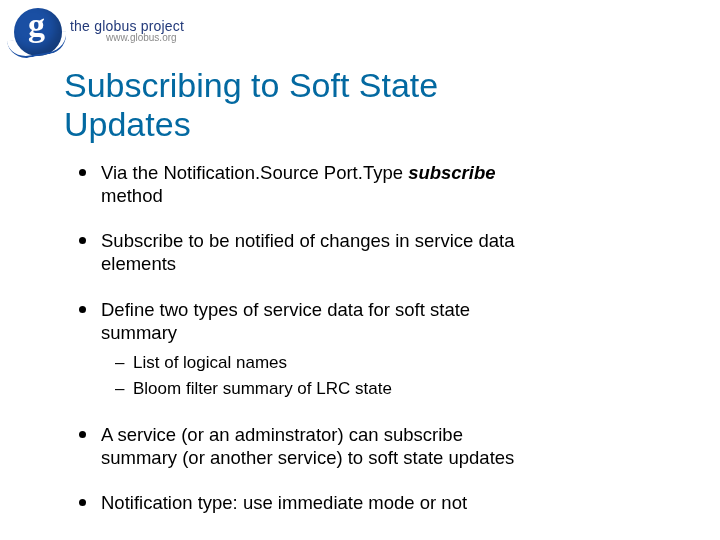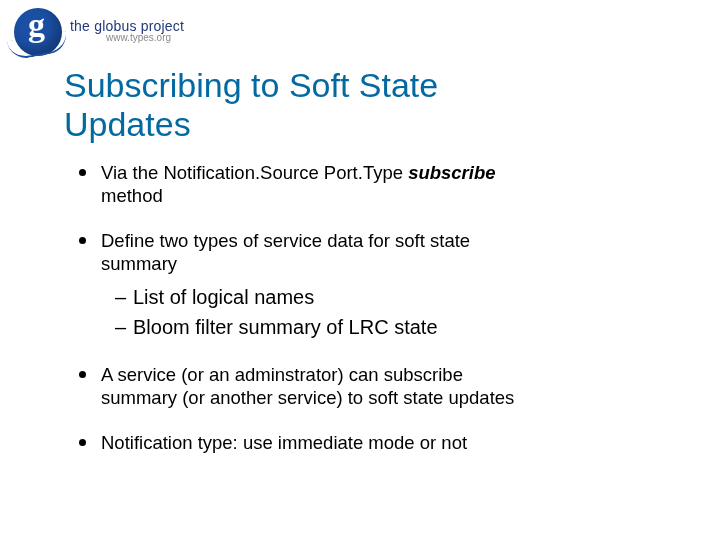"www.types.org" span.logo-url { text: www.types.org -> www.globus.org }
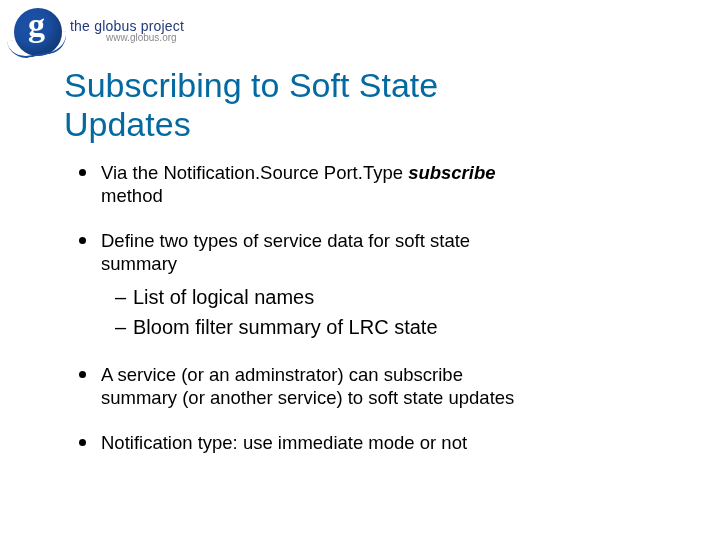"Subscribe to be notified of" li { html: none -> <li>Subscribe to be notified of changes in service data elements</li> }
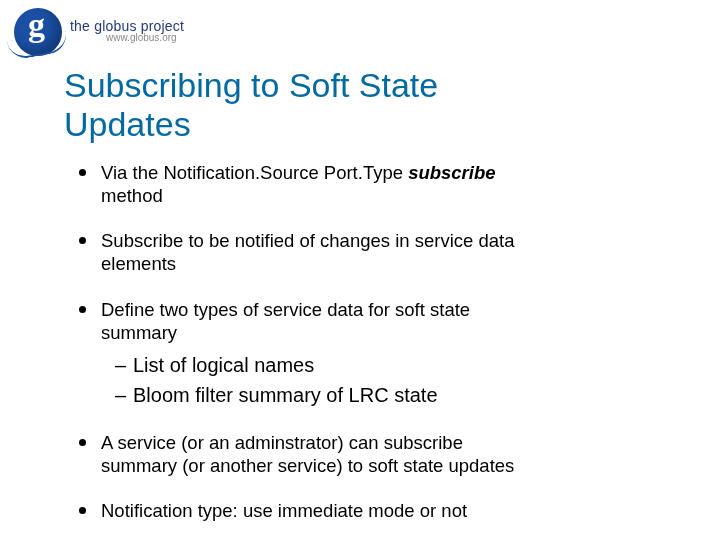"List of logical names" ul.lvl2 > li { font-size: 20px -> 17px }
